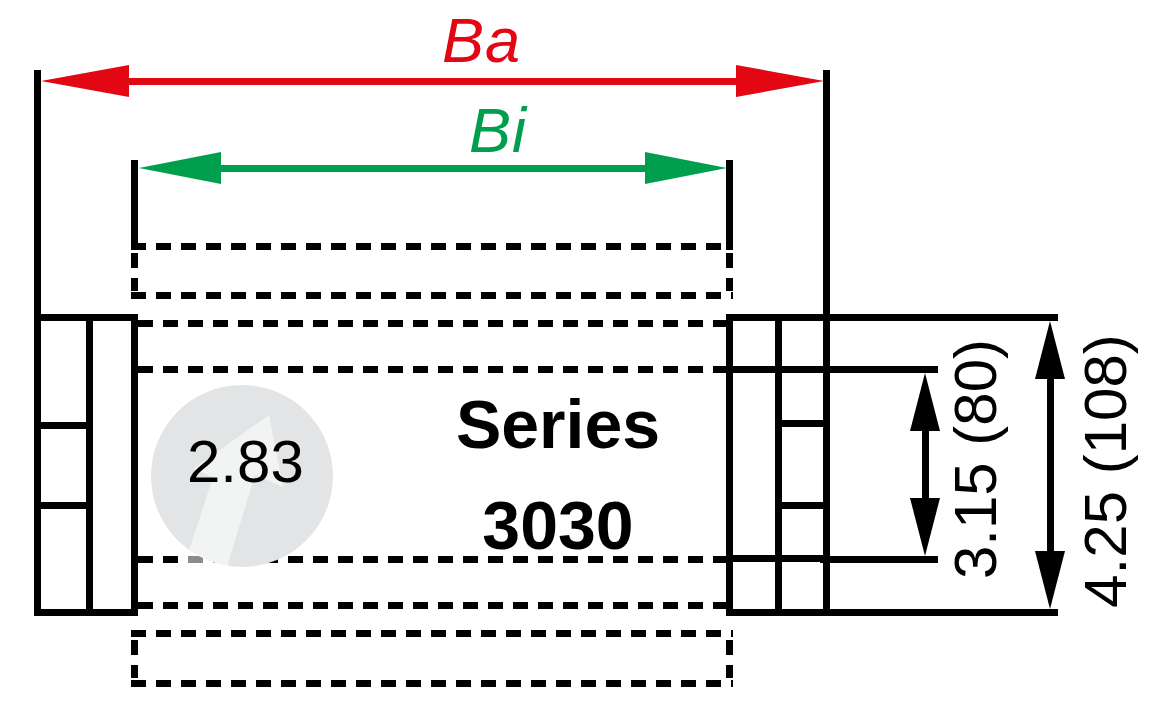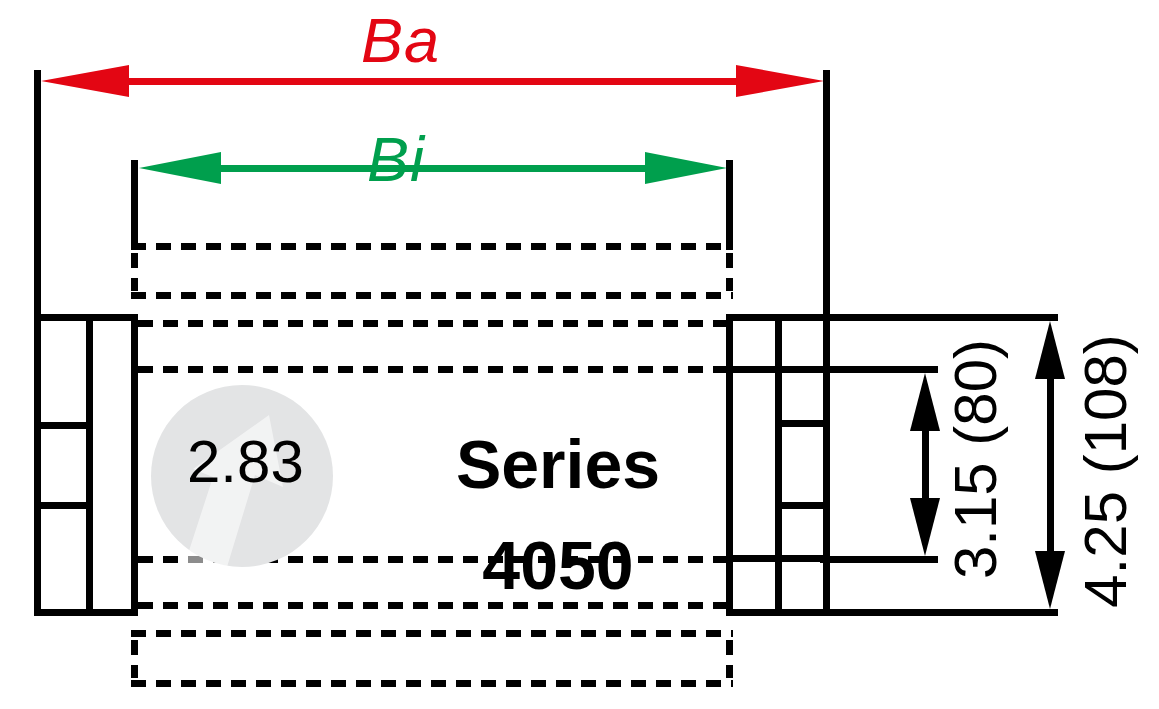"Ba" .lbl { text-align: left -> right }
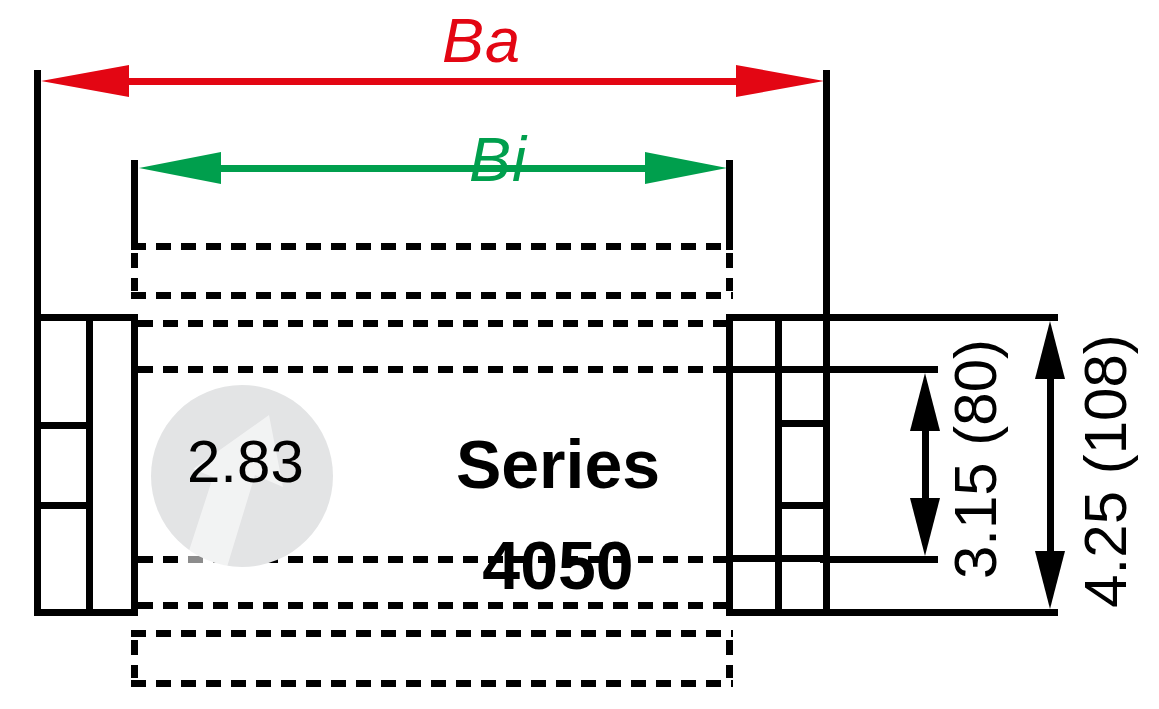"Bi" .lbl.bi { margin-top: 29px -> none }
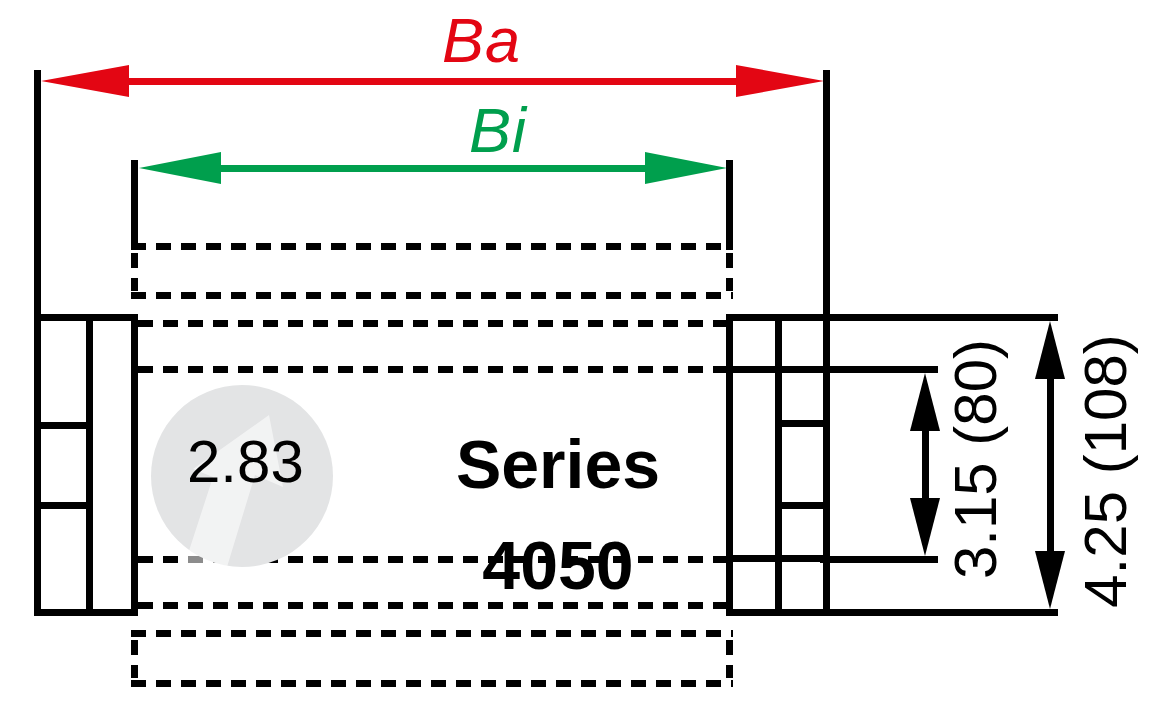"Series" .title-line { margin-top: 40px -> none }
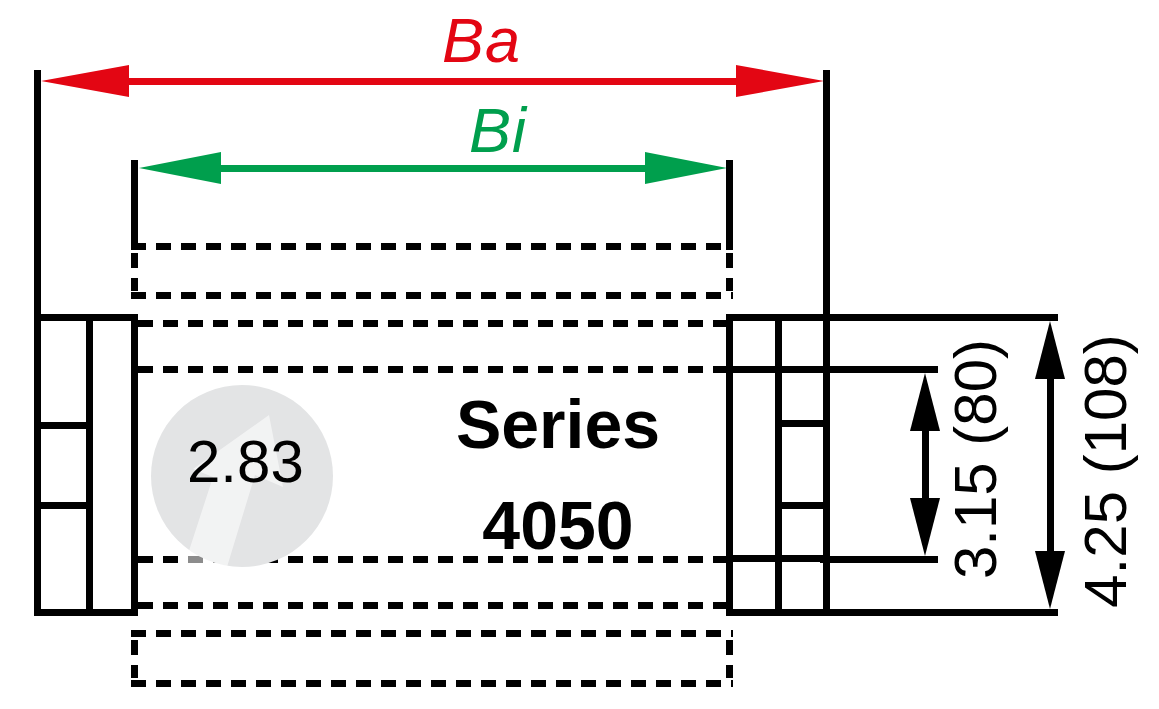"4050" div.title-line { text: 4050 -> 3030 }
